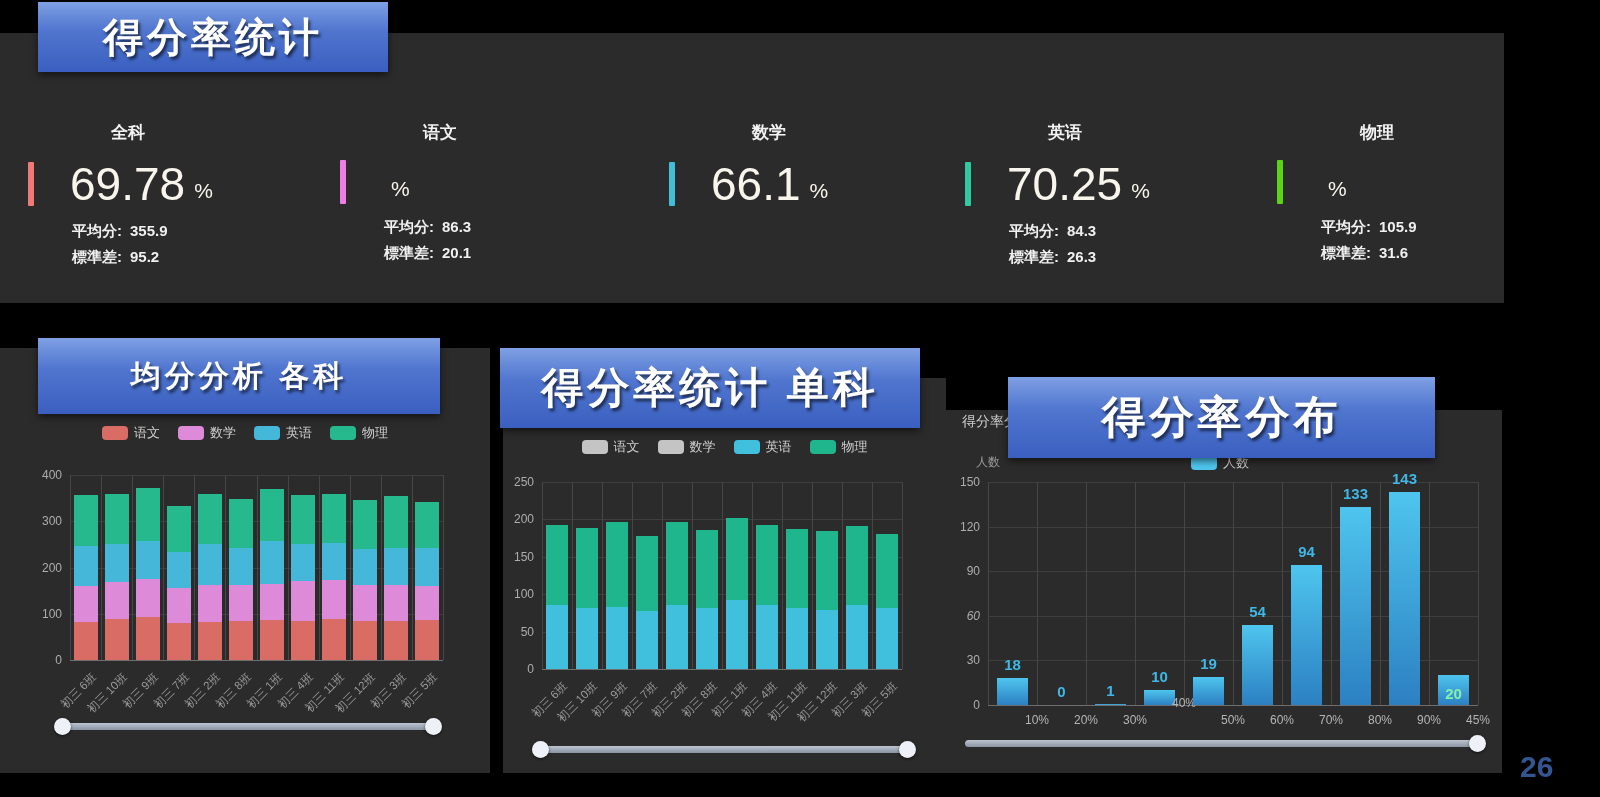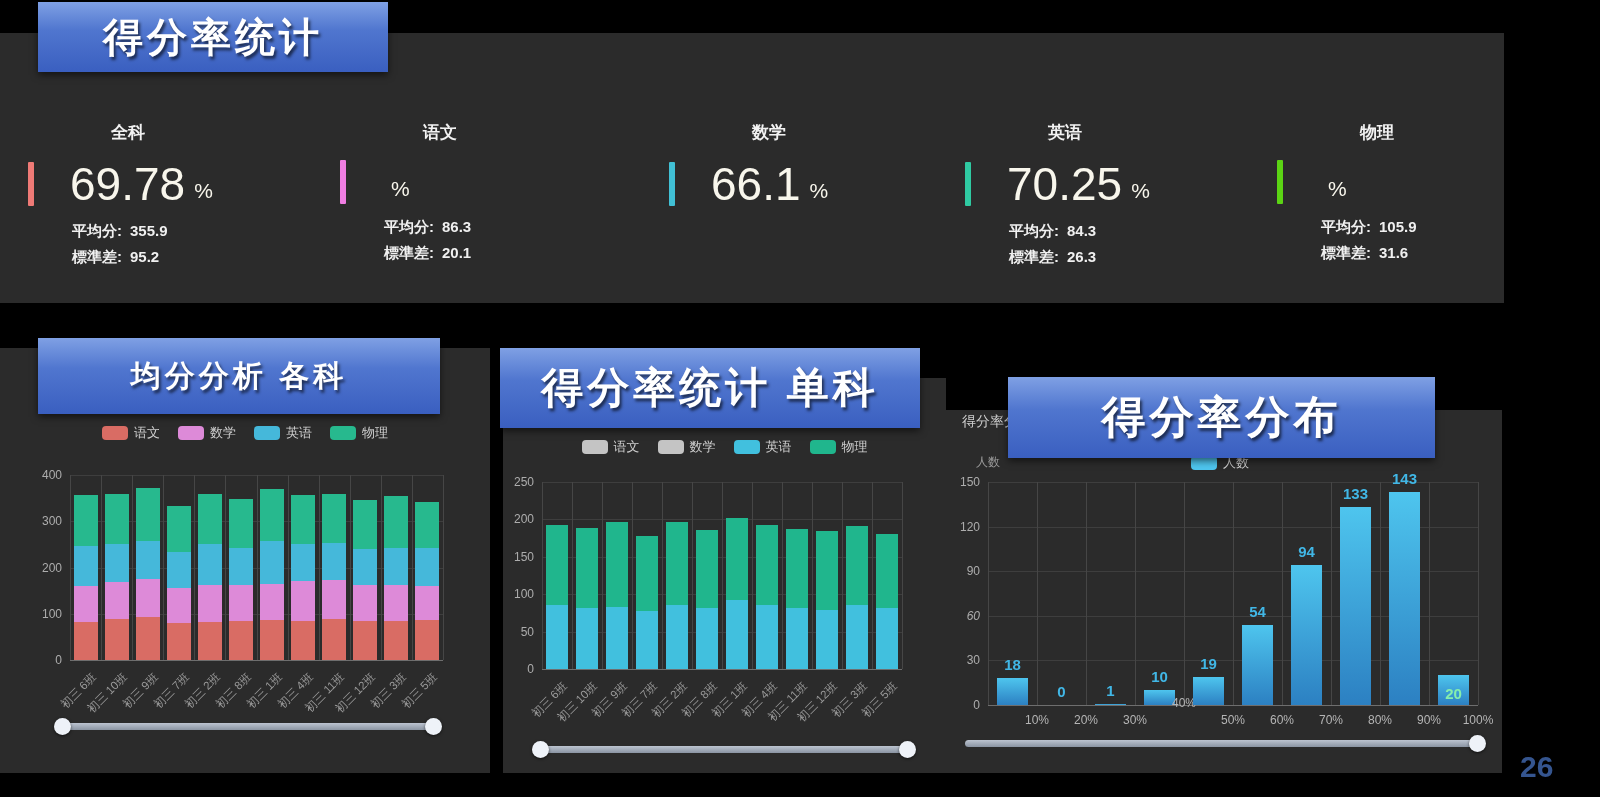"100%" div.xbound { text: 100% -> 45% }
